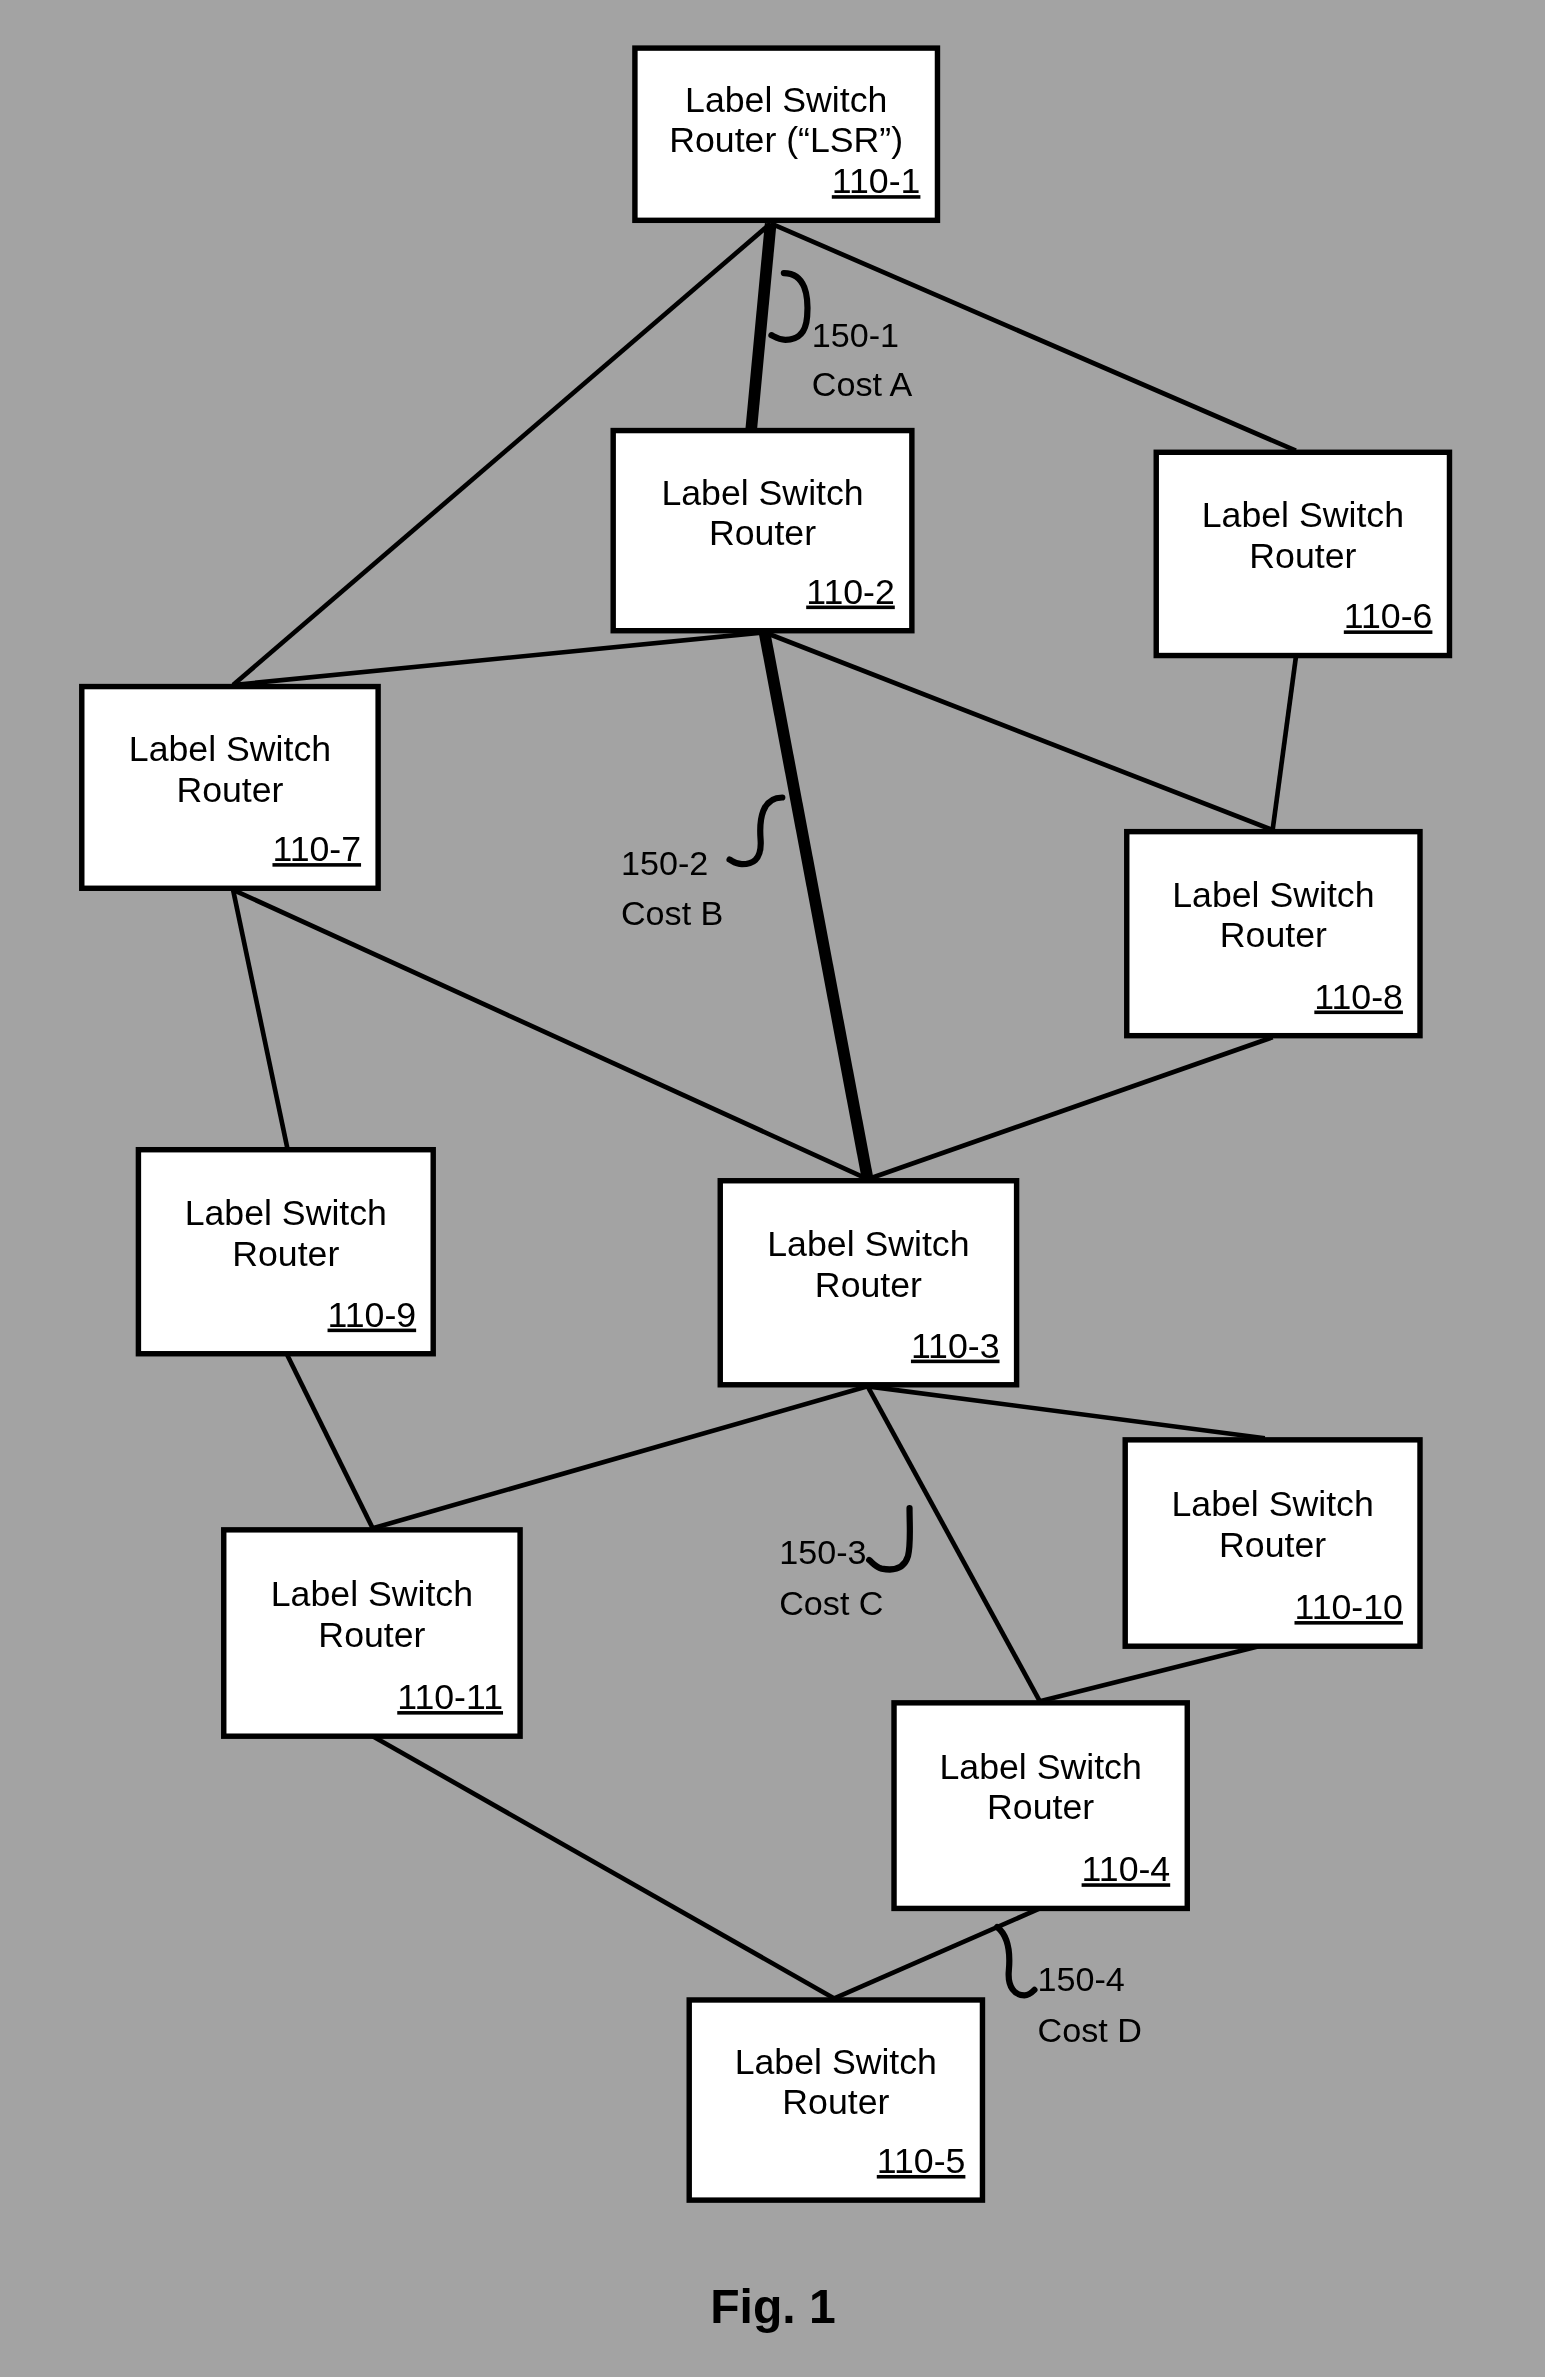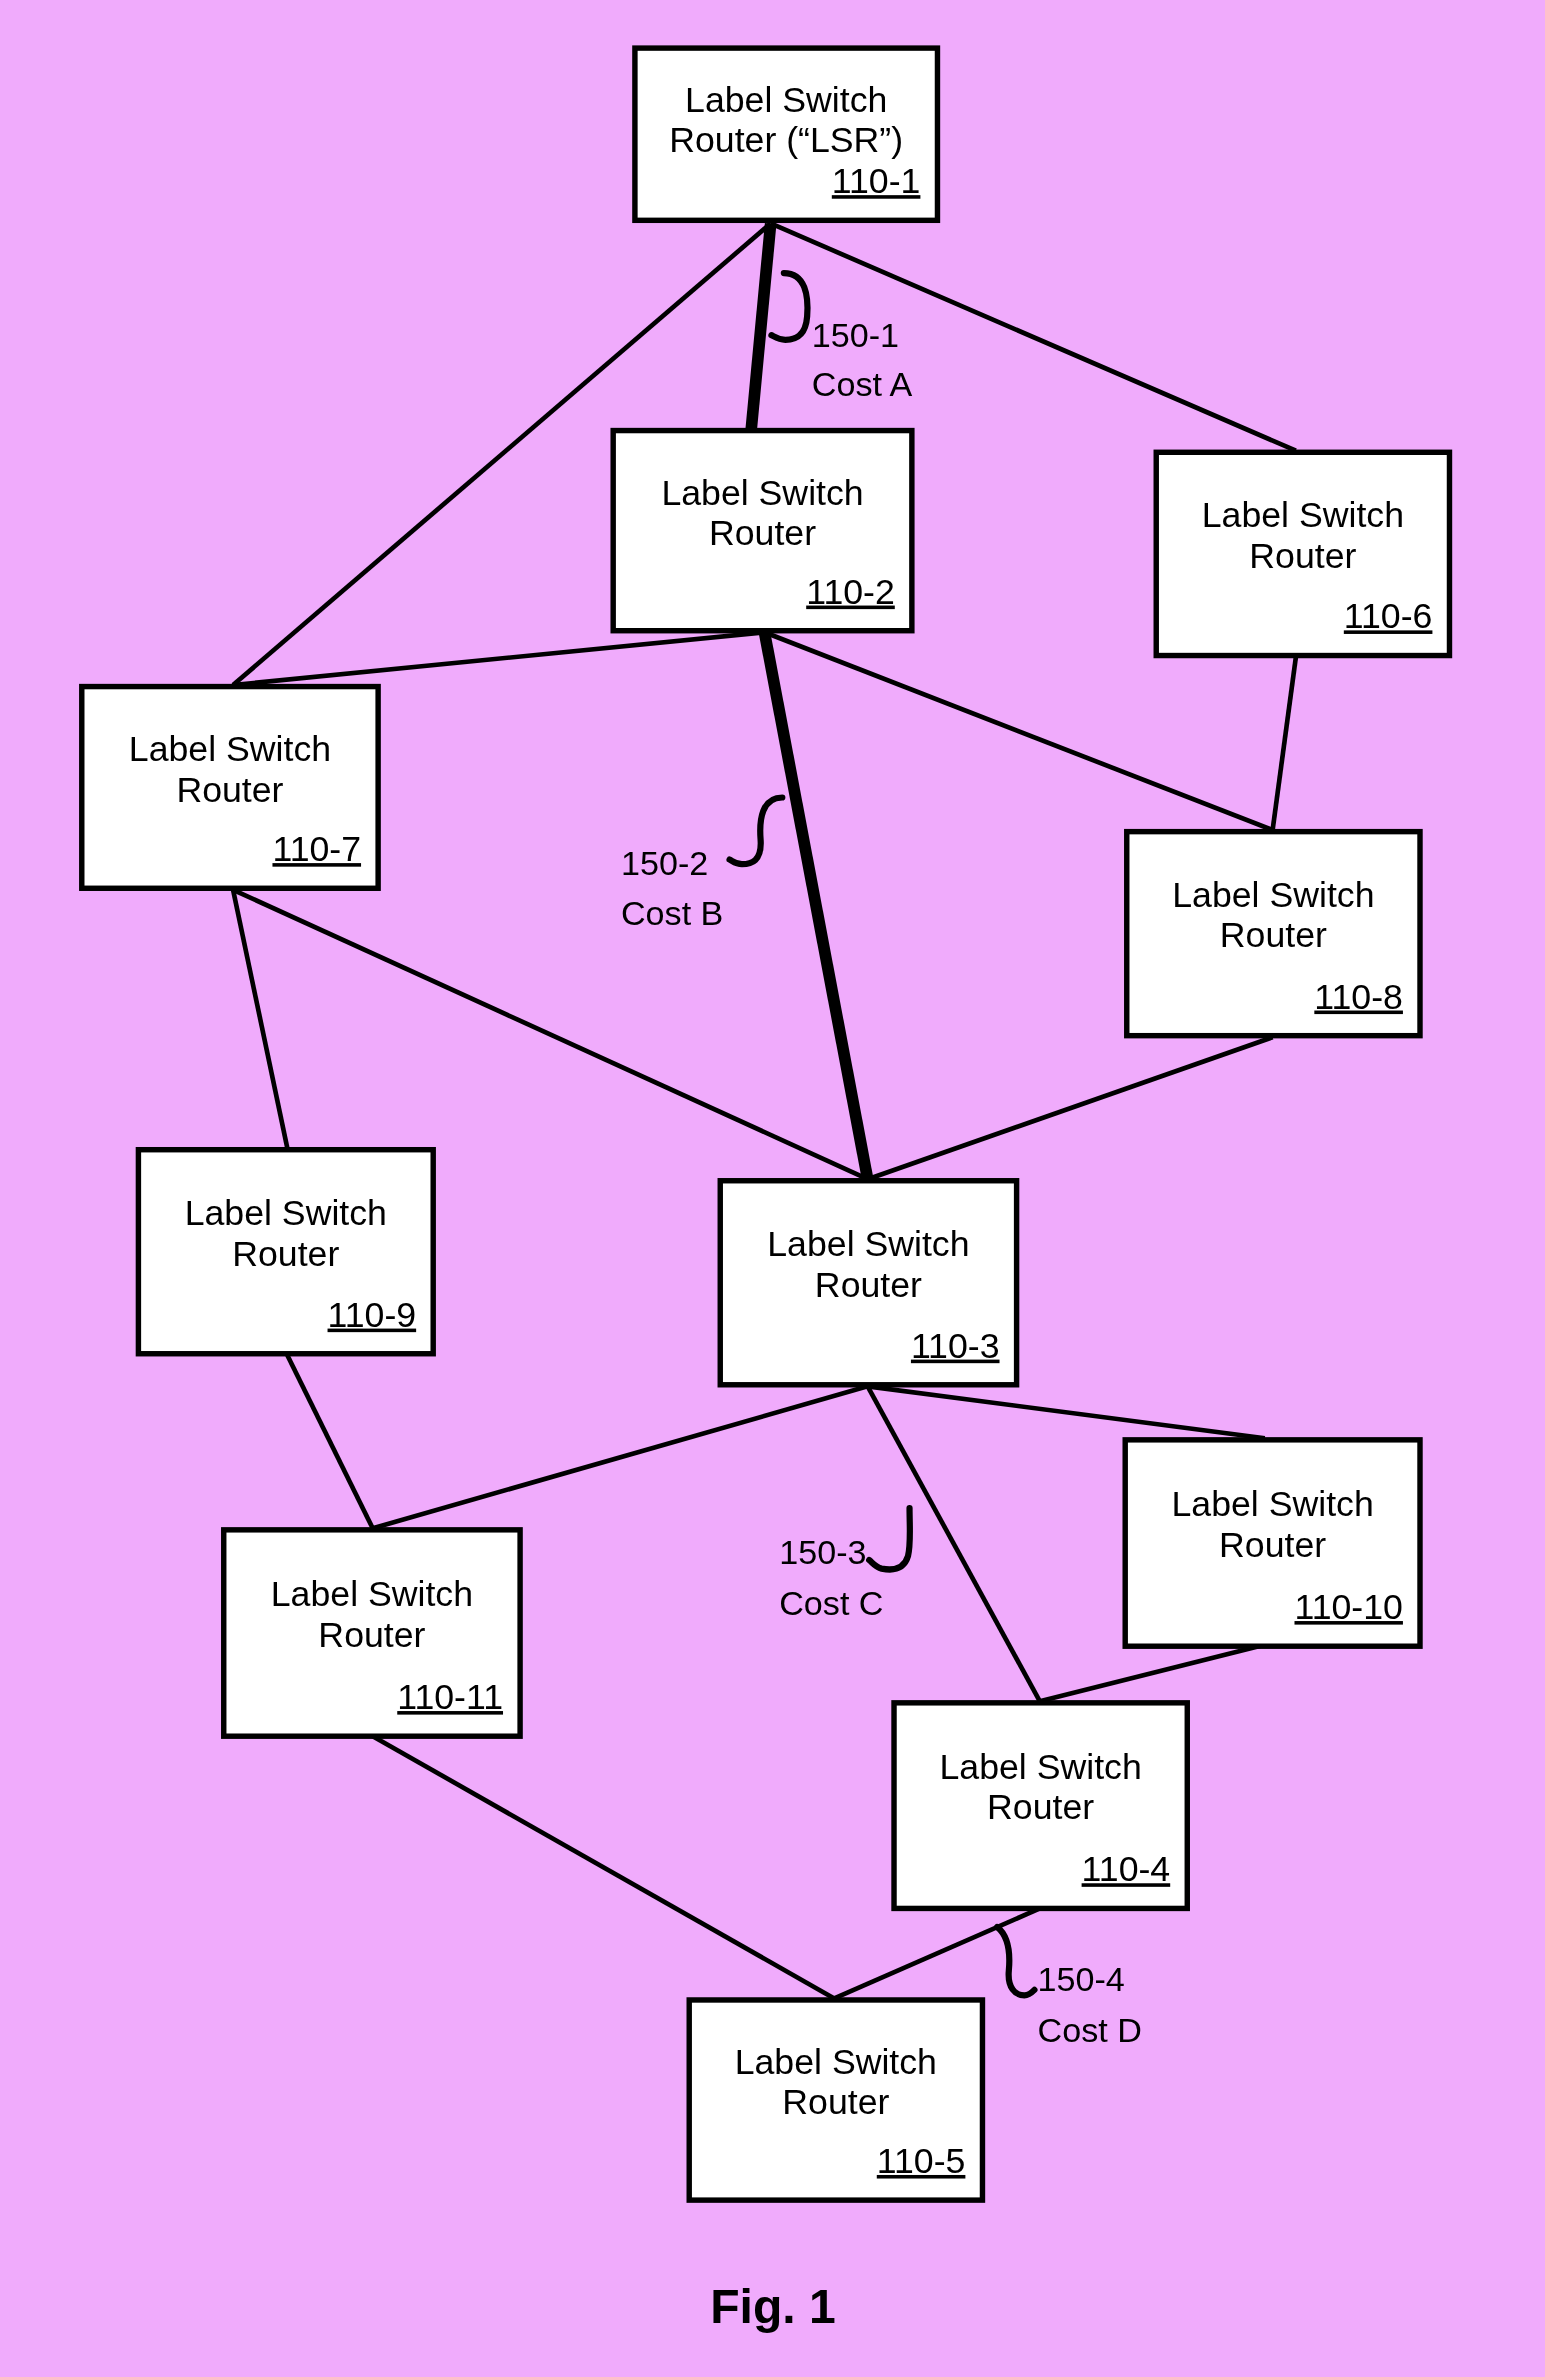"Label Switch" #figure-root { background: #f0abfc -> #a3a3a3 }
